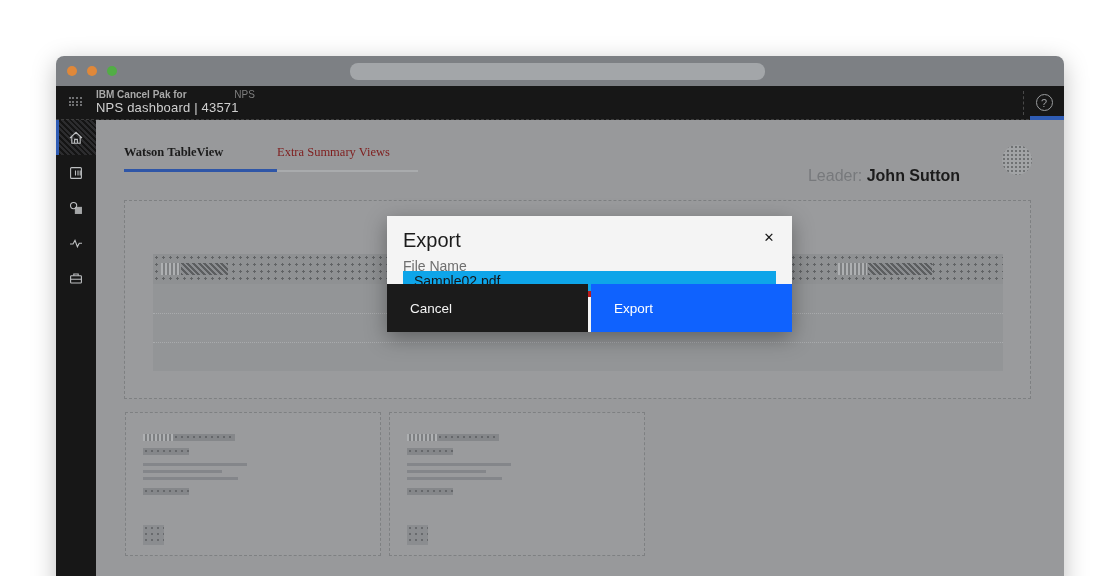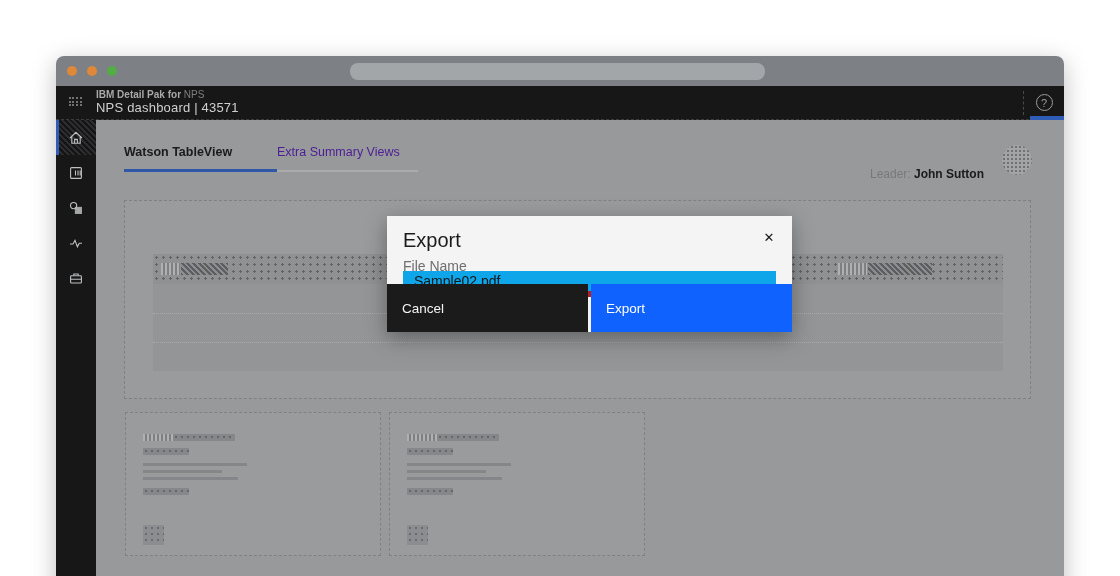"IBM Detail Pak for" span { text: Detail -> Cancel }
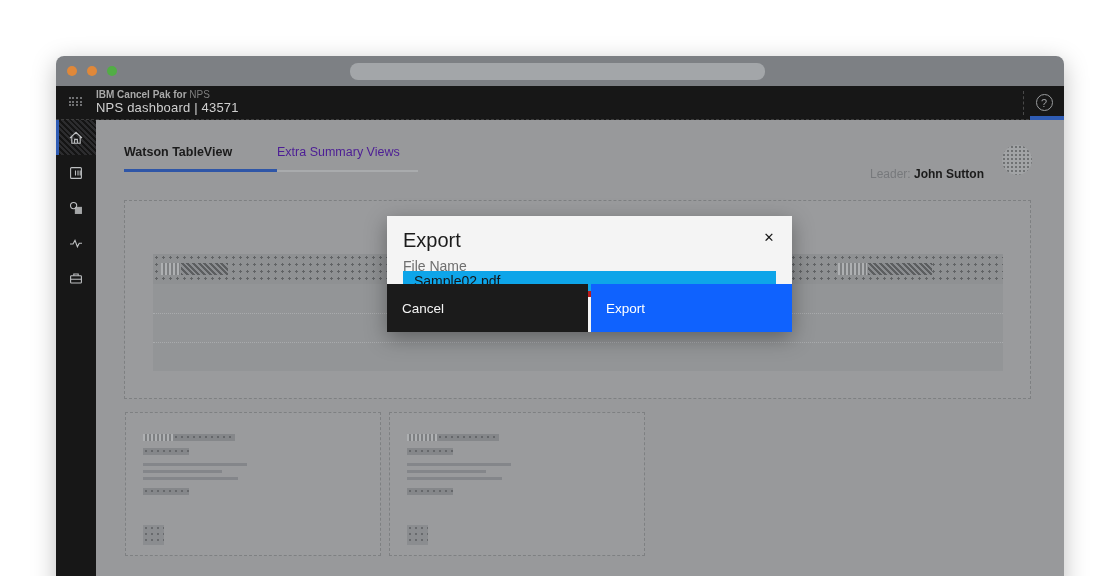"NPS" .brand .suffix { margin-left: none -> 45px }
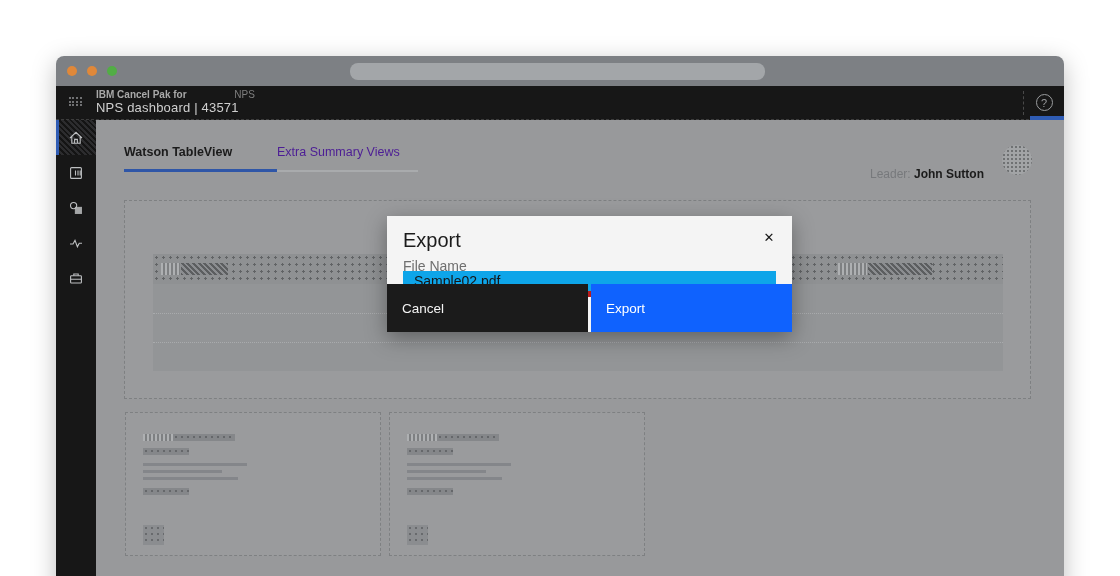"Watson TableView" .tabbar { font-family: none -> Liberation Serif, serif }
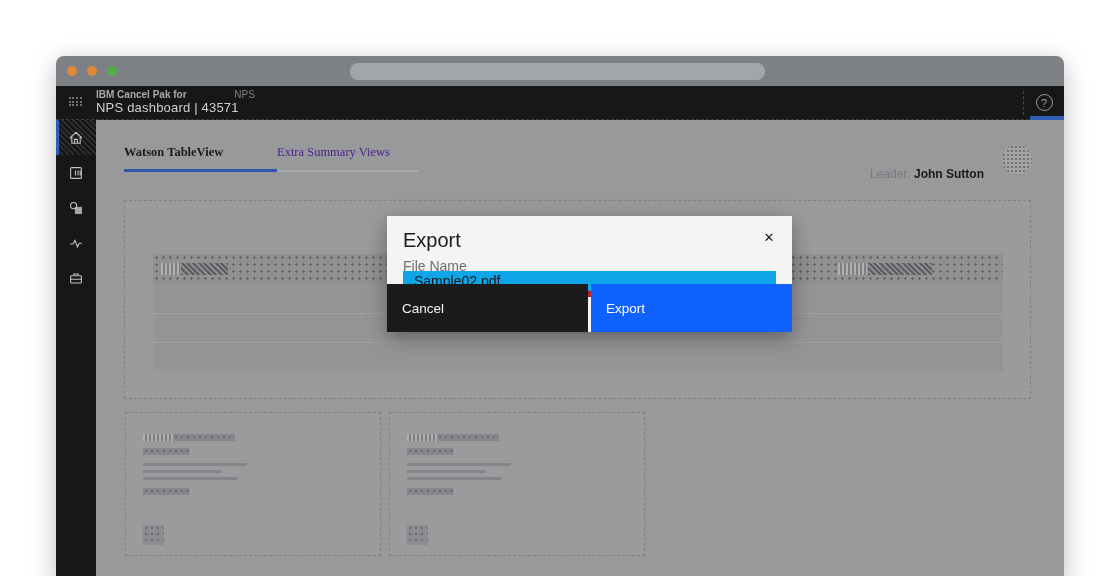"Extra Summary Views" .tab { color: #4c1d95 -> #7f1d1d }
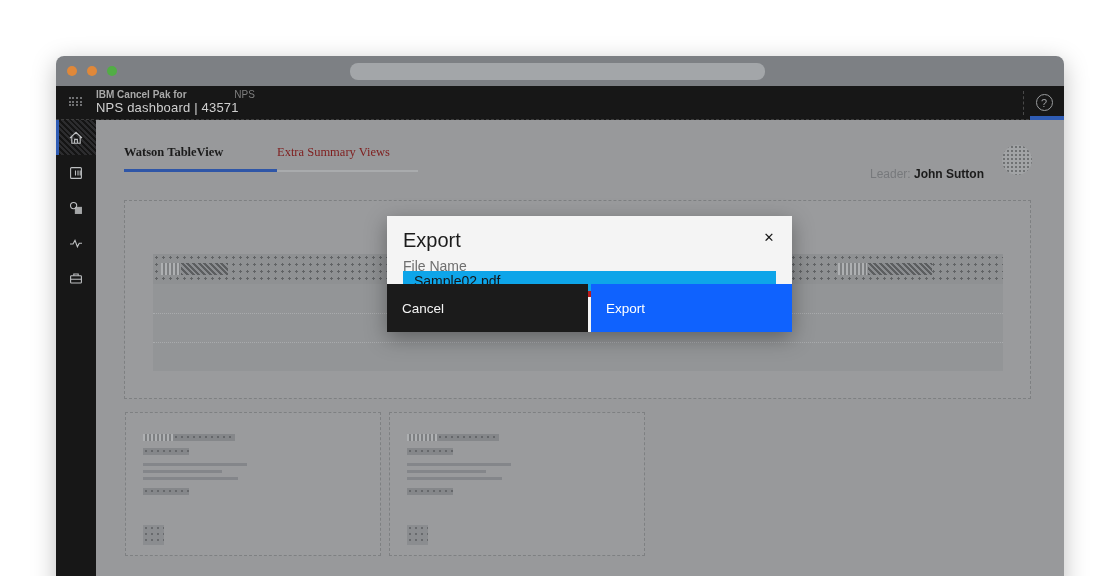"Leader: John Sutton" .leader { font-size: 12px -> 16px; right: 80px -> 104px }
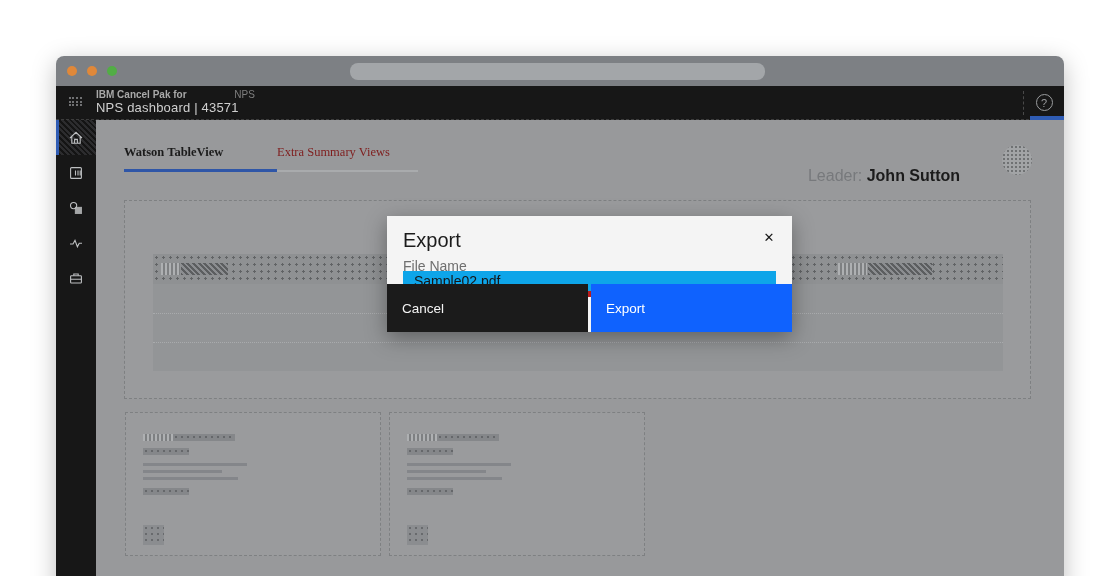"Cancel" .mbtn { padding-left: 15px -> 23px }
